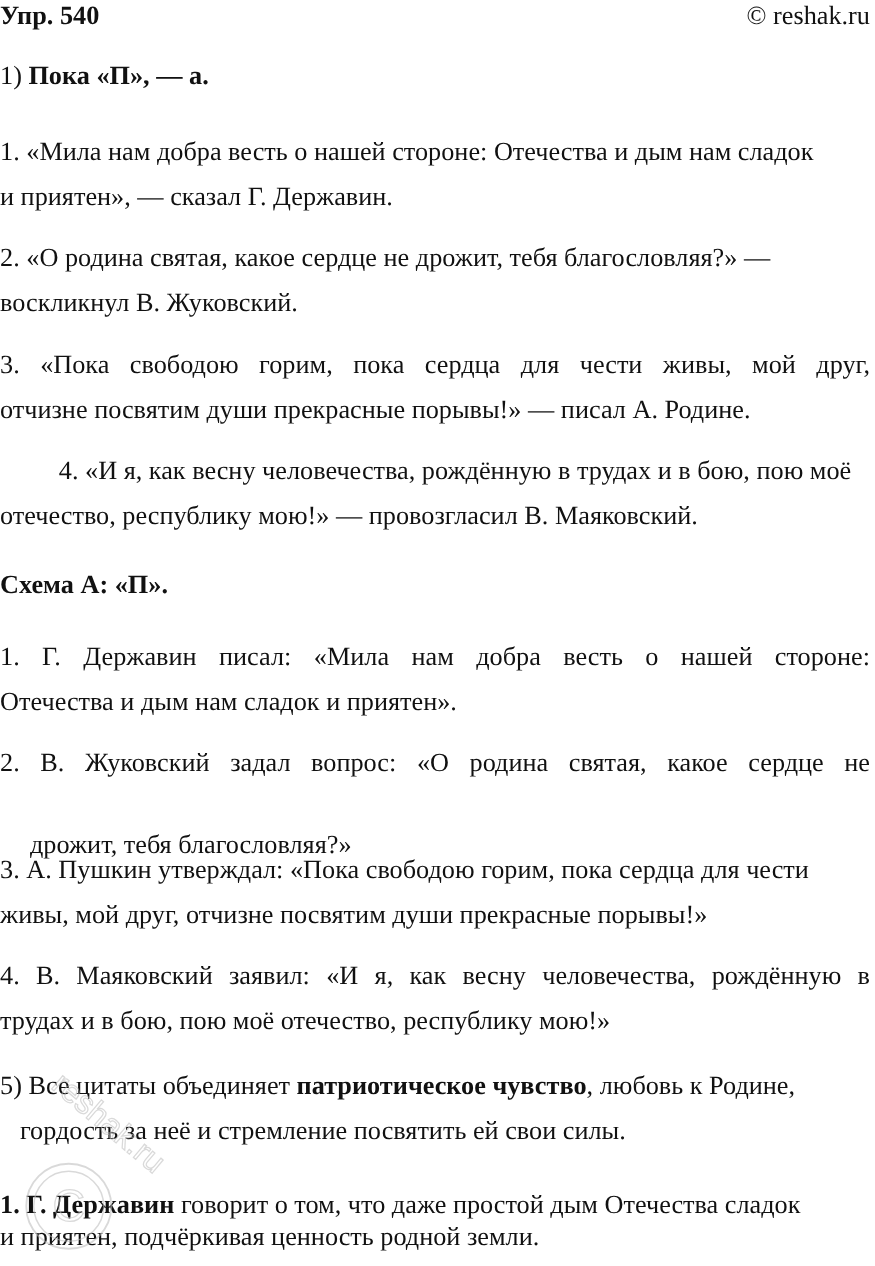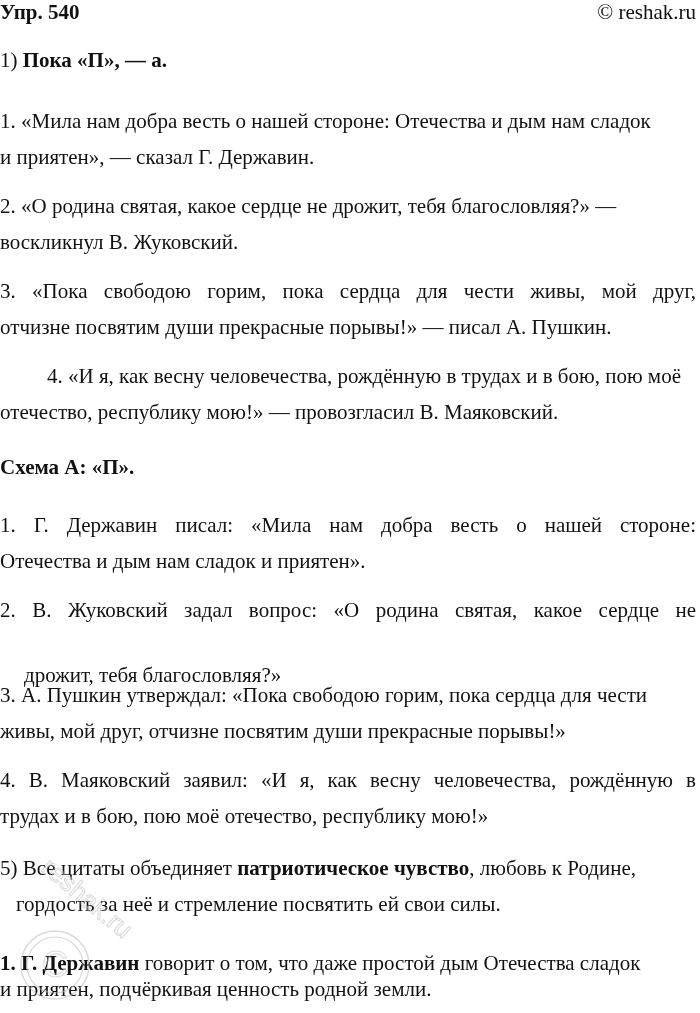"отчизне посвятим души прекрасные" div.line { text: Пушкин -> Родине }
